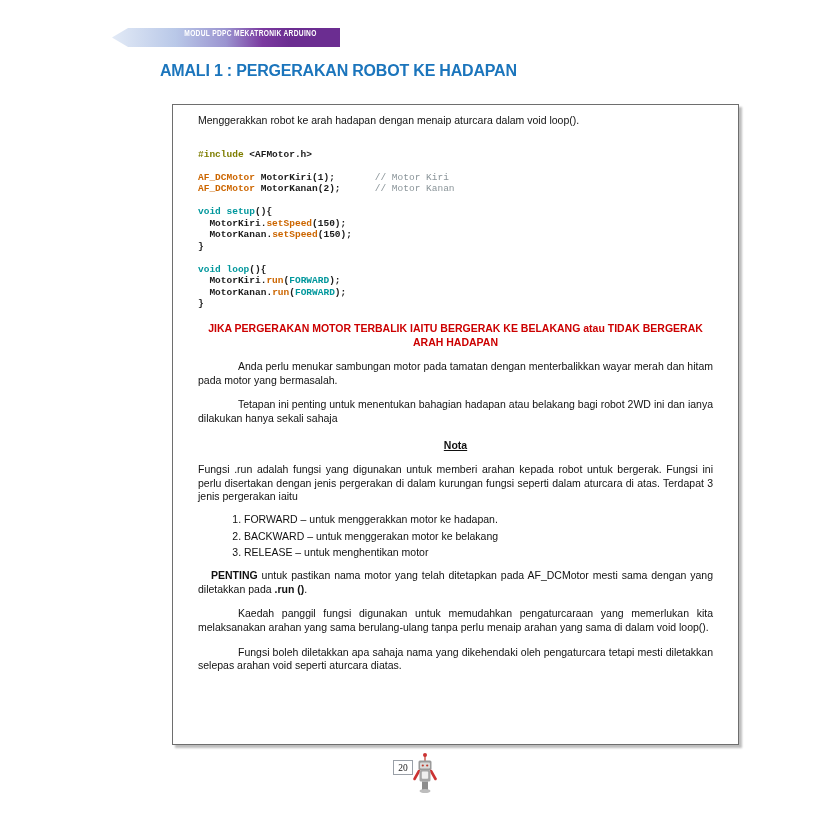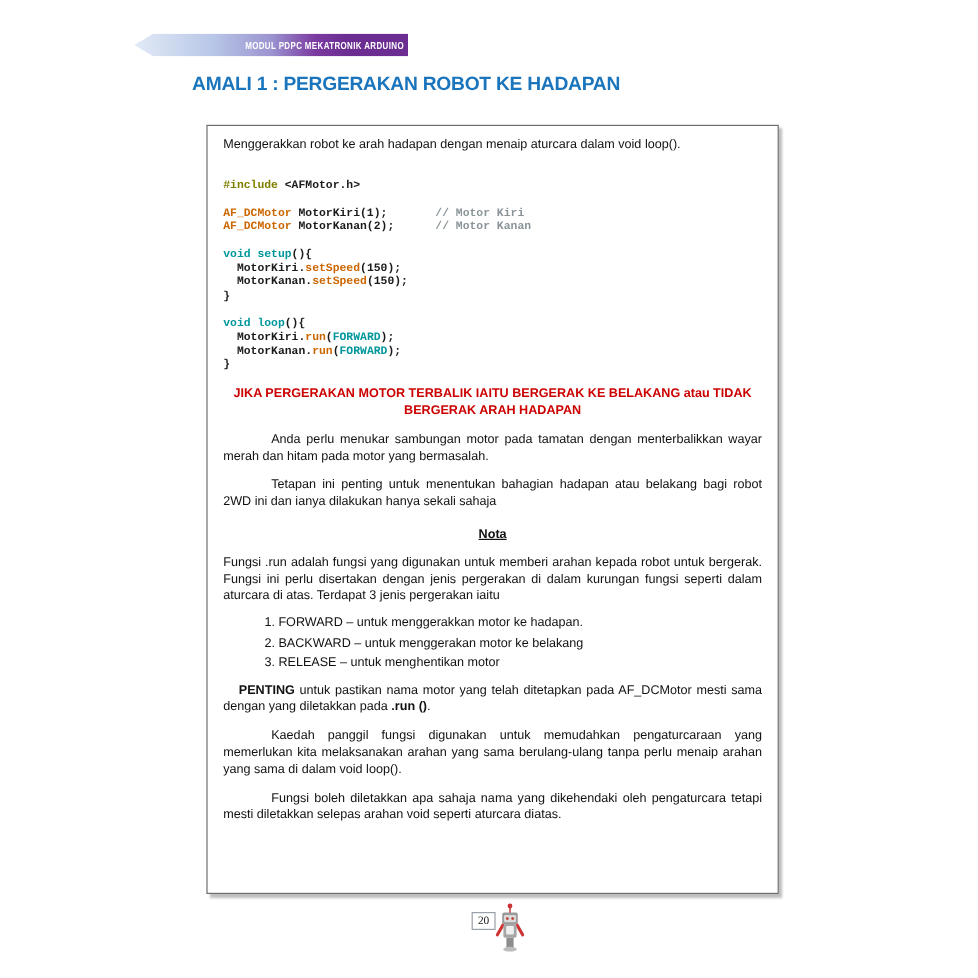"MODUL PDPC MEKATRONIK ARDUINO" .banner { align-items: center -> flex-start; padding-right: 3px -> 23px }
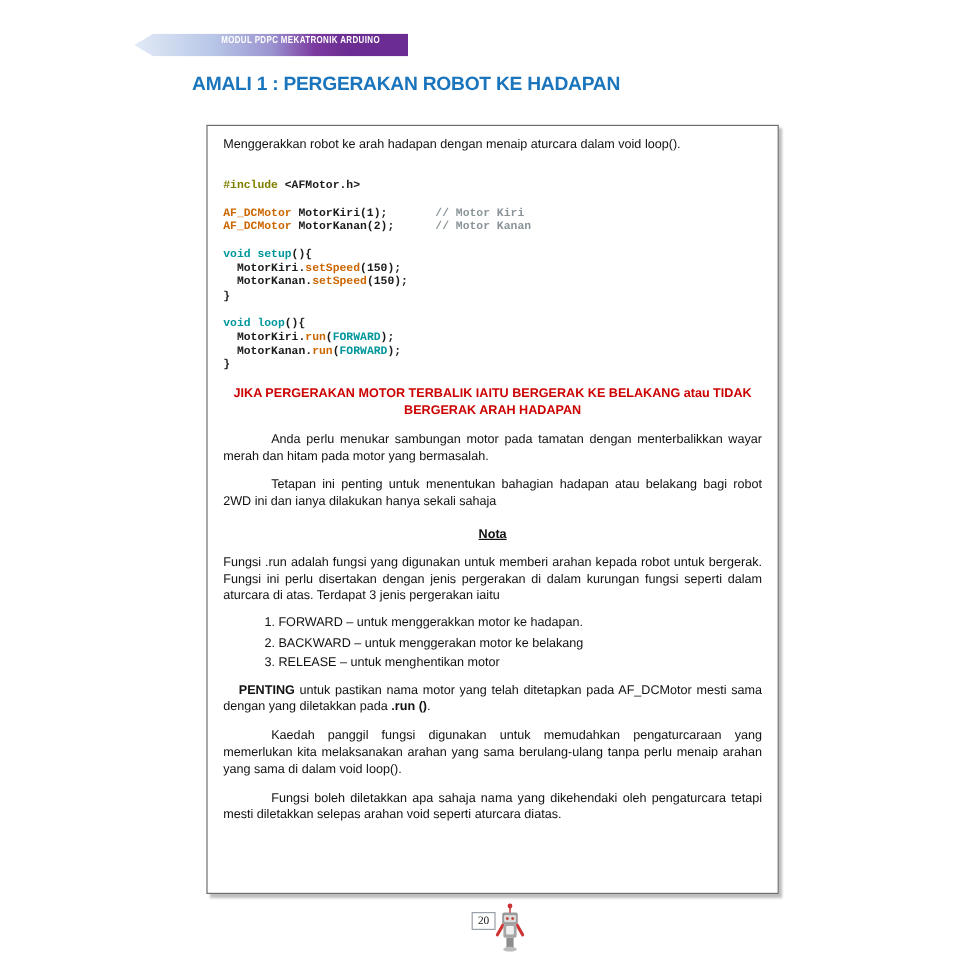"Menggerakkan robot ke arah hadapan" .content-box { padding: 9px 13px -> 9px 25px; width: 477px -> 567px }
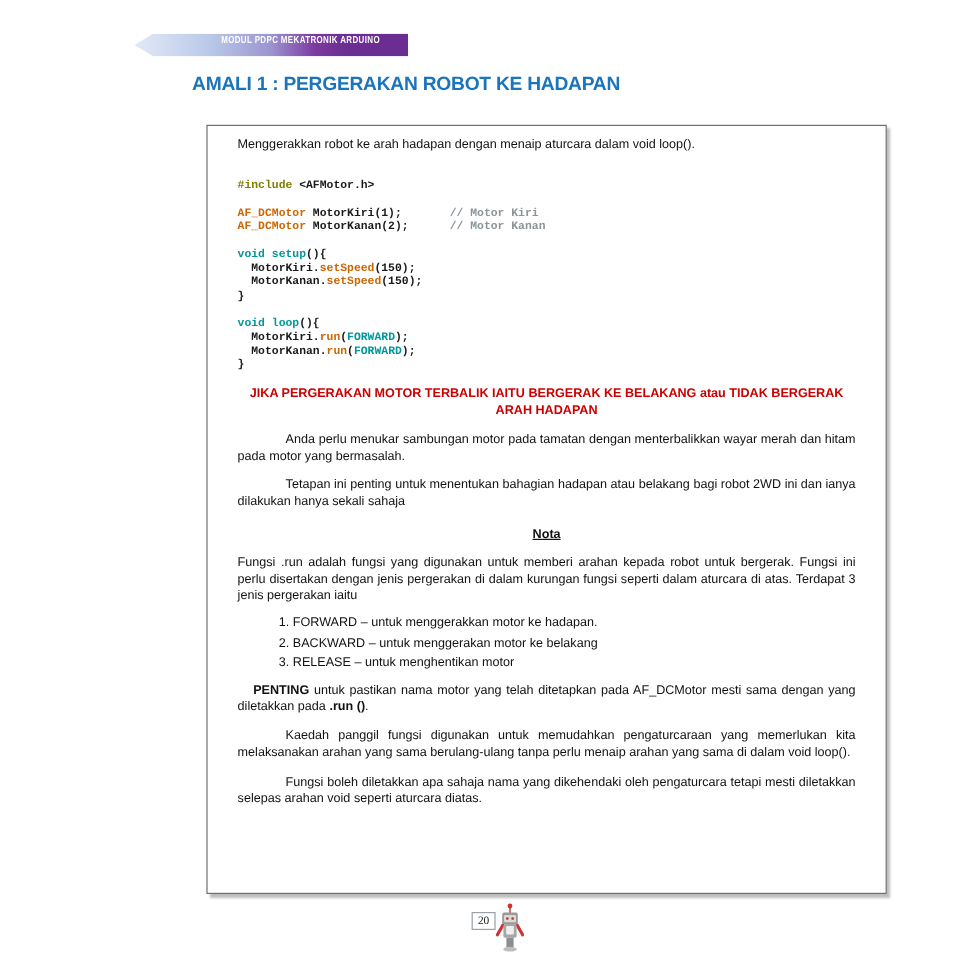"// Motor Kiri" .code .c { font-weight: bold -> normal }
